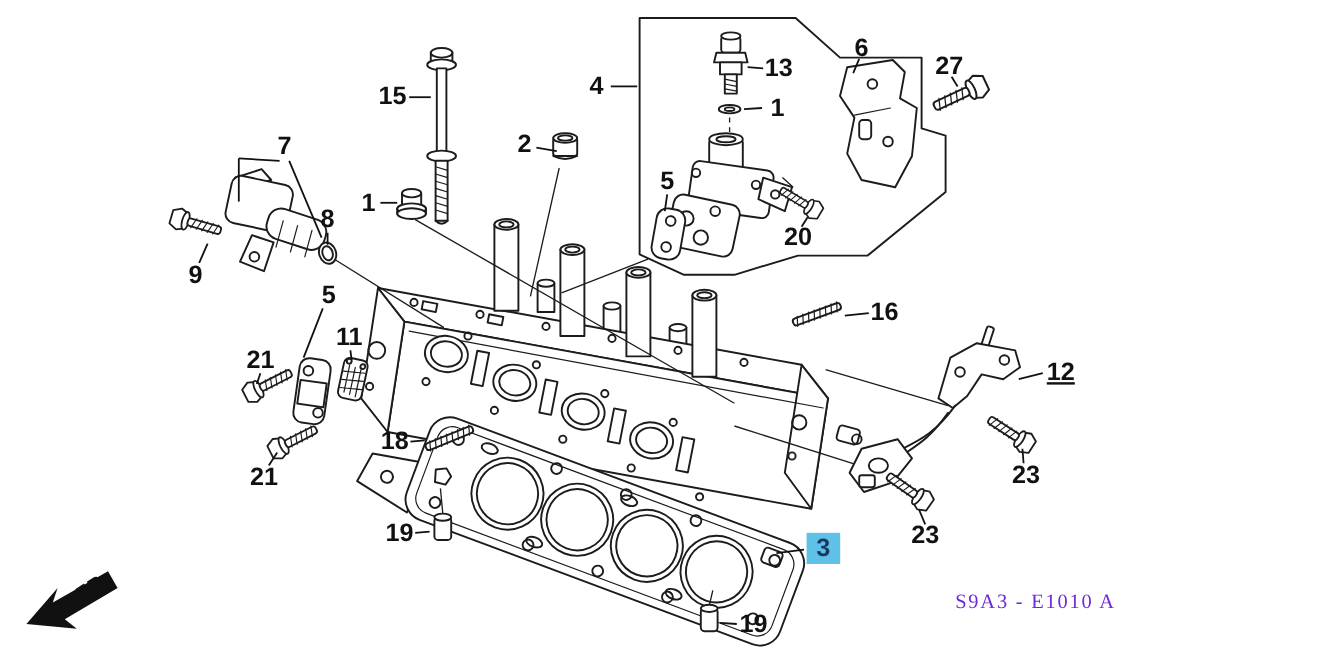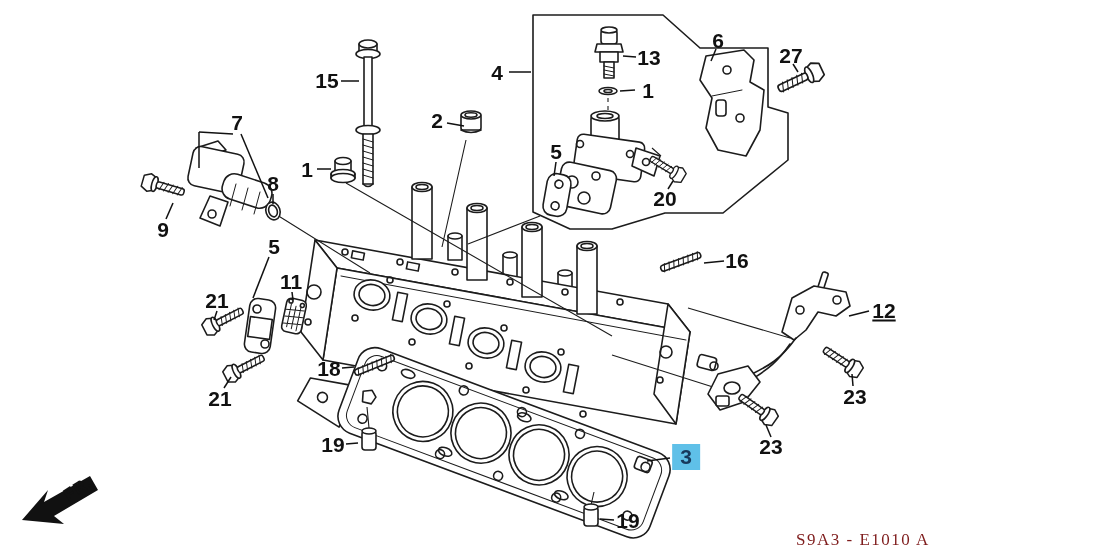"S9A3 - E1010 A" .plate-code { color: #7f1d1d -> #6d28d9; top: 530px -> 492px }
